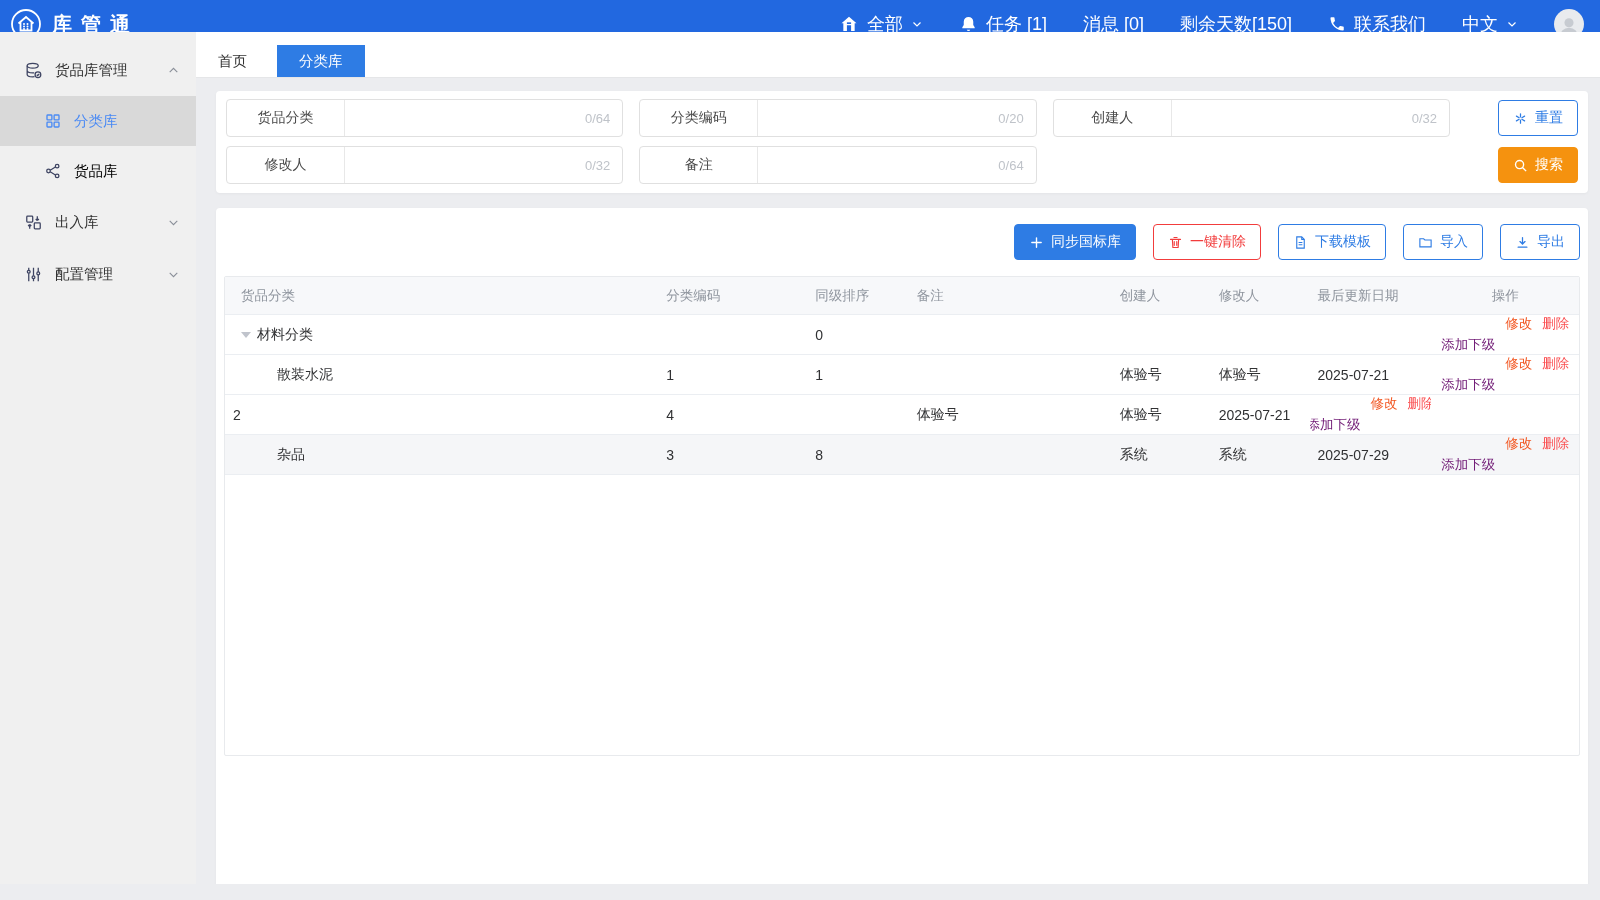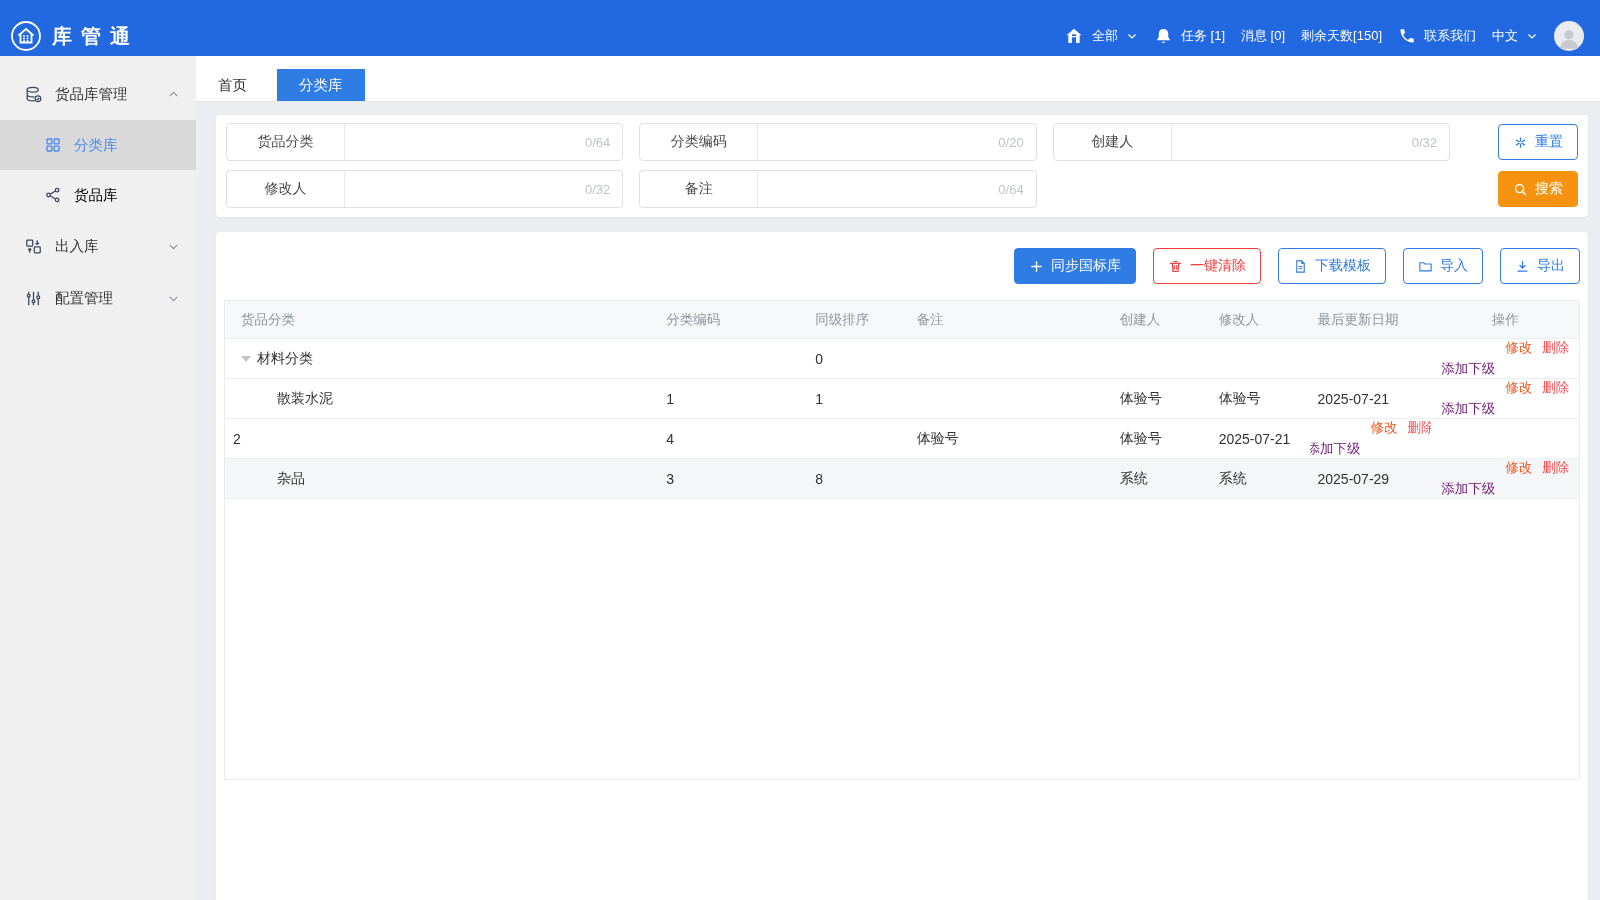"库管通" .topbar { height: 56px -> 32px }
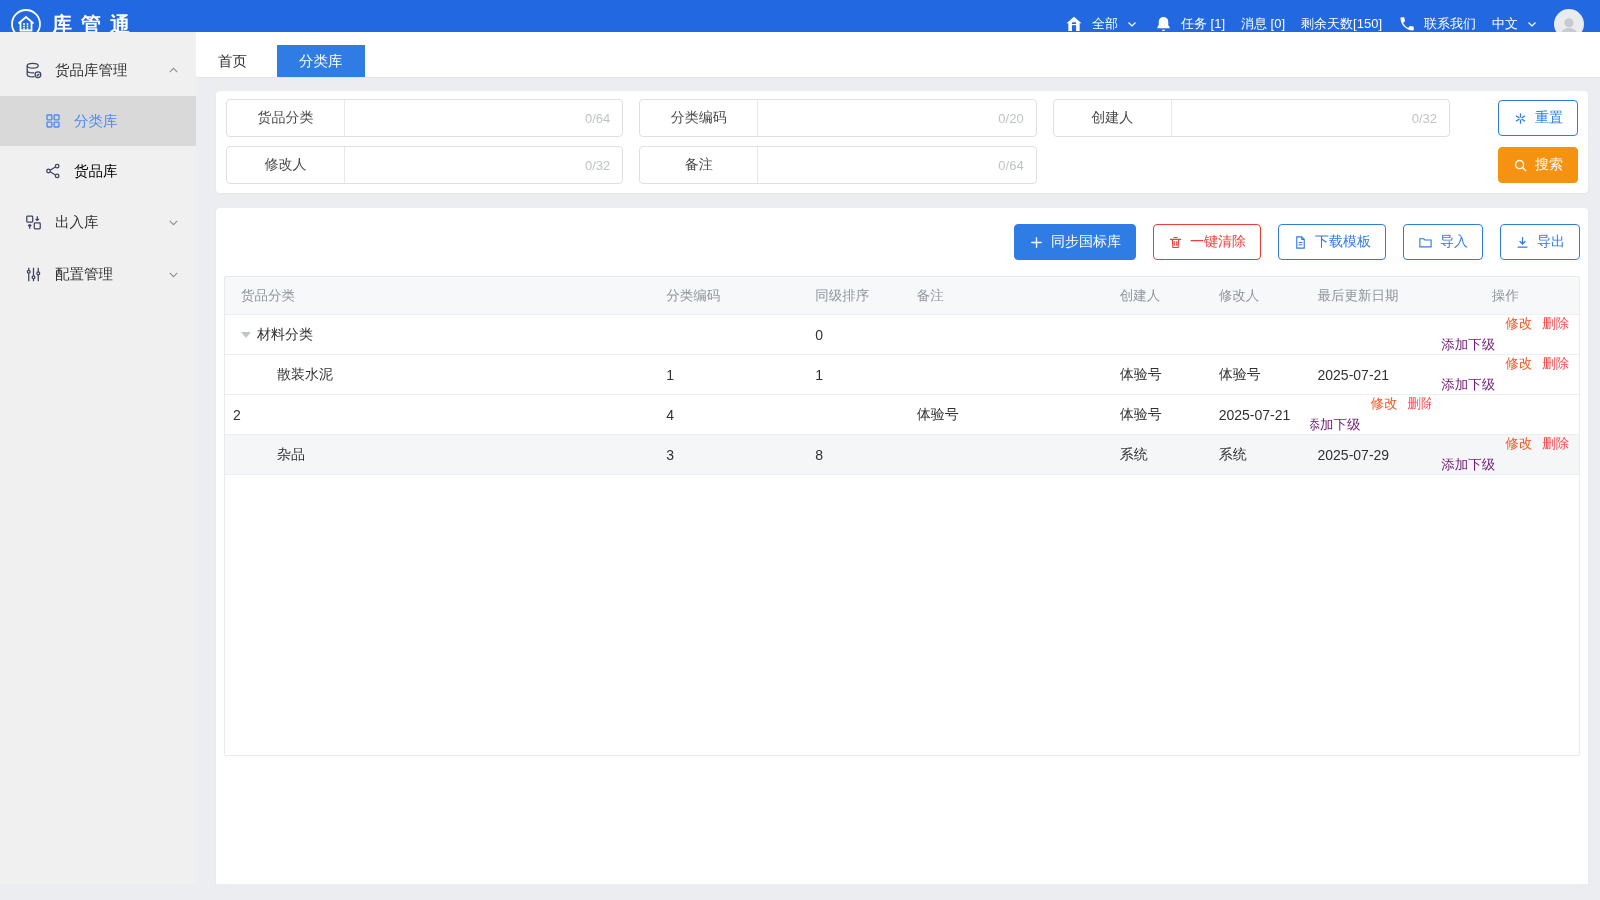"全部" .topbar-right { font-size: 13px -> 18px; gap: 16px -> 36px }
